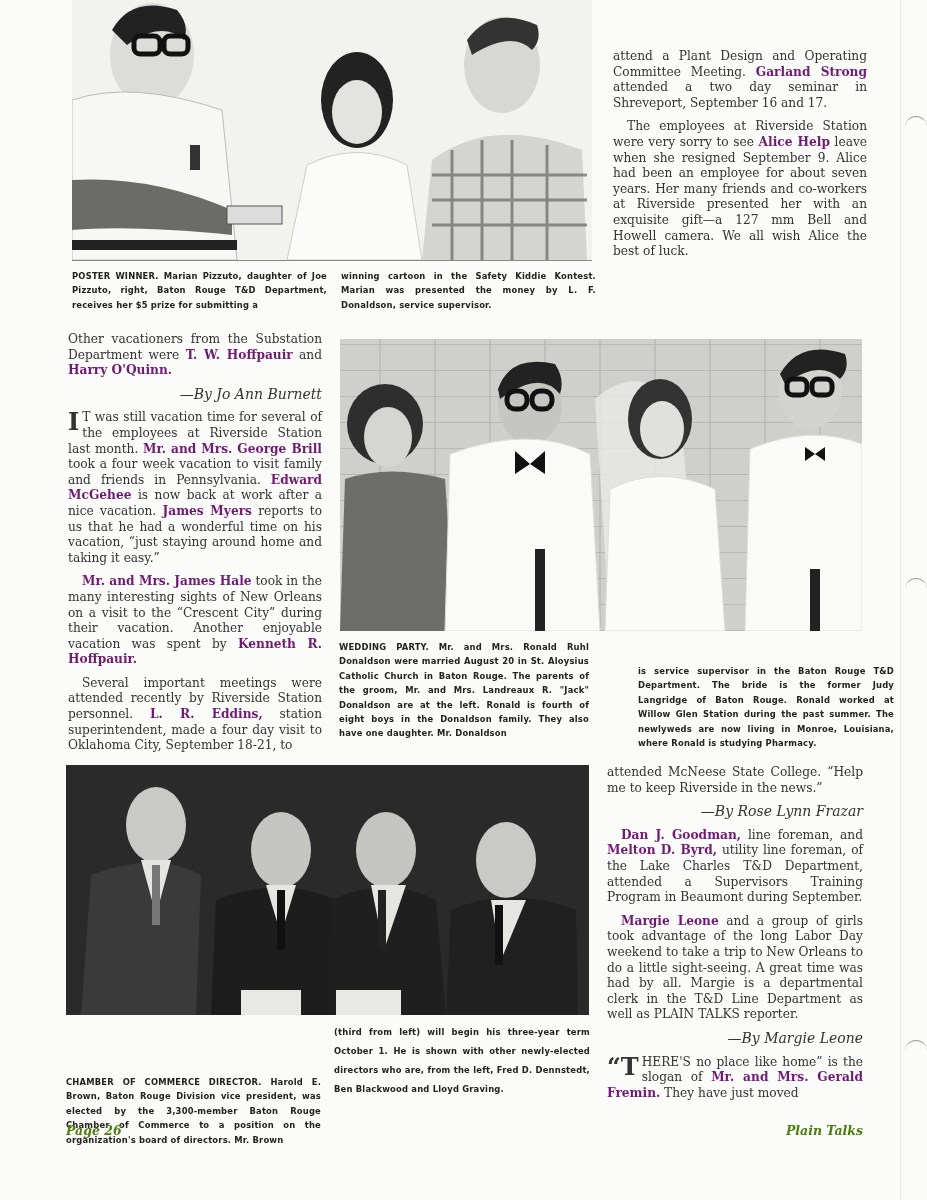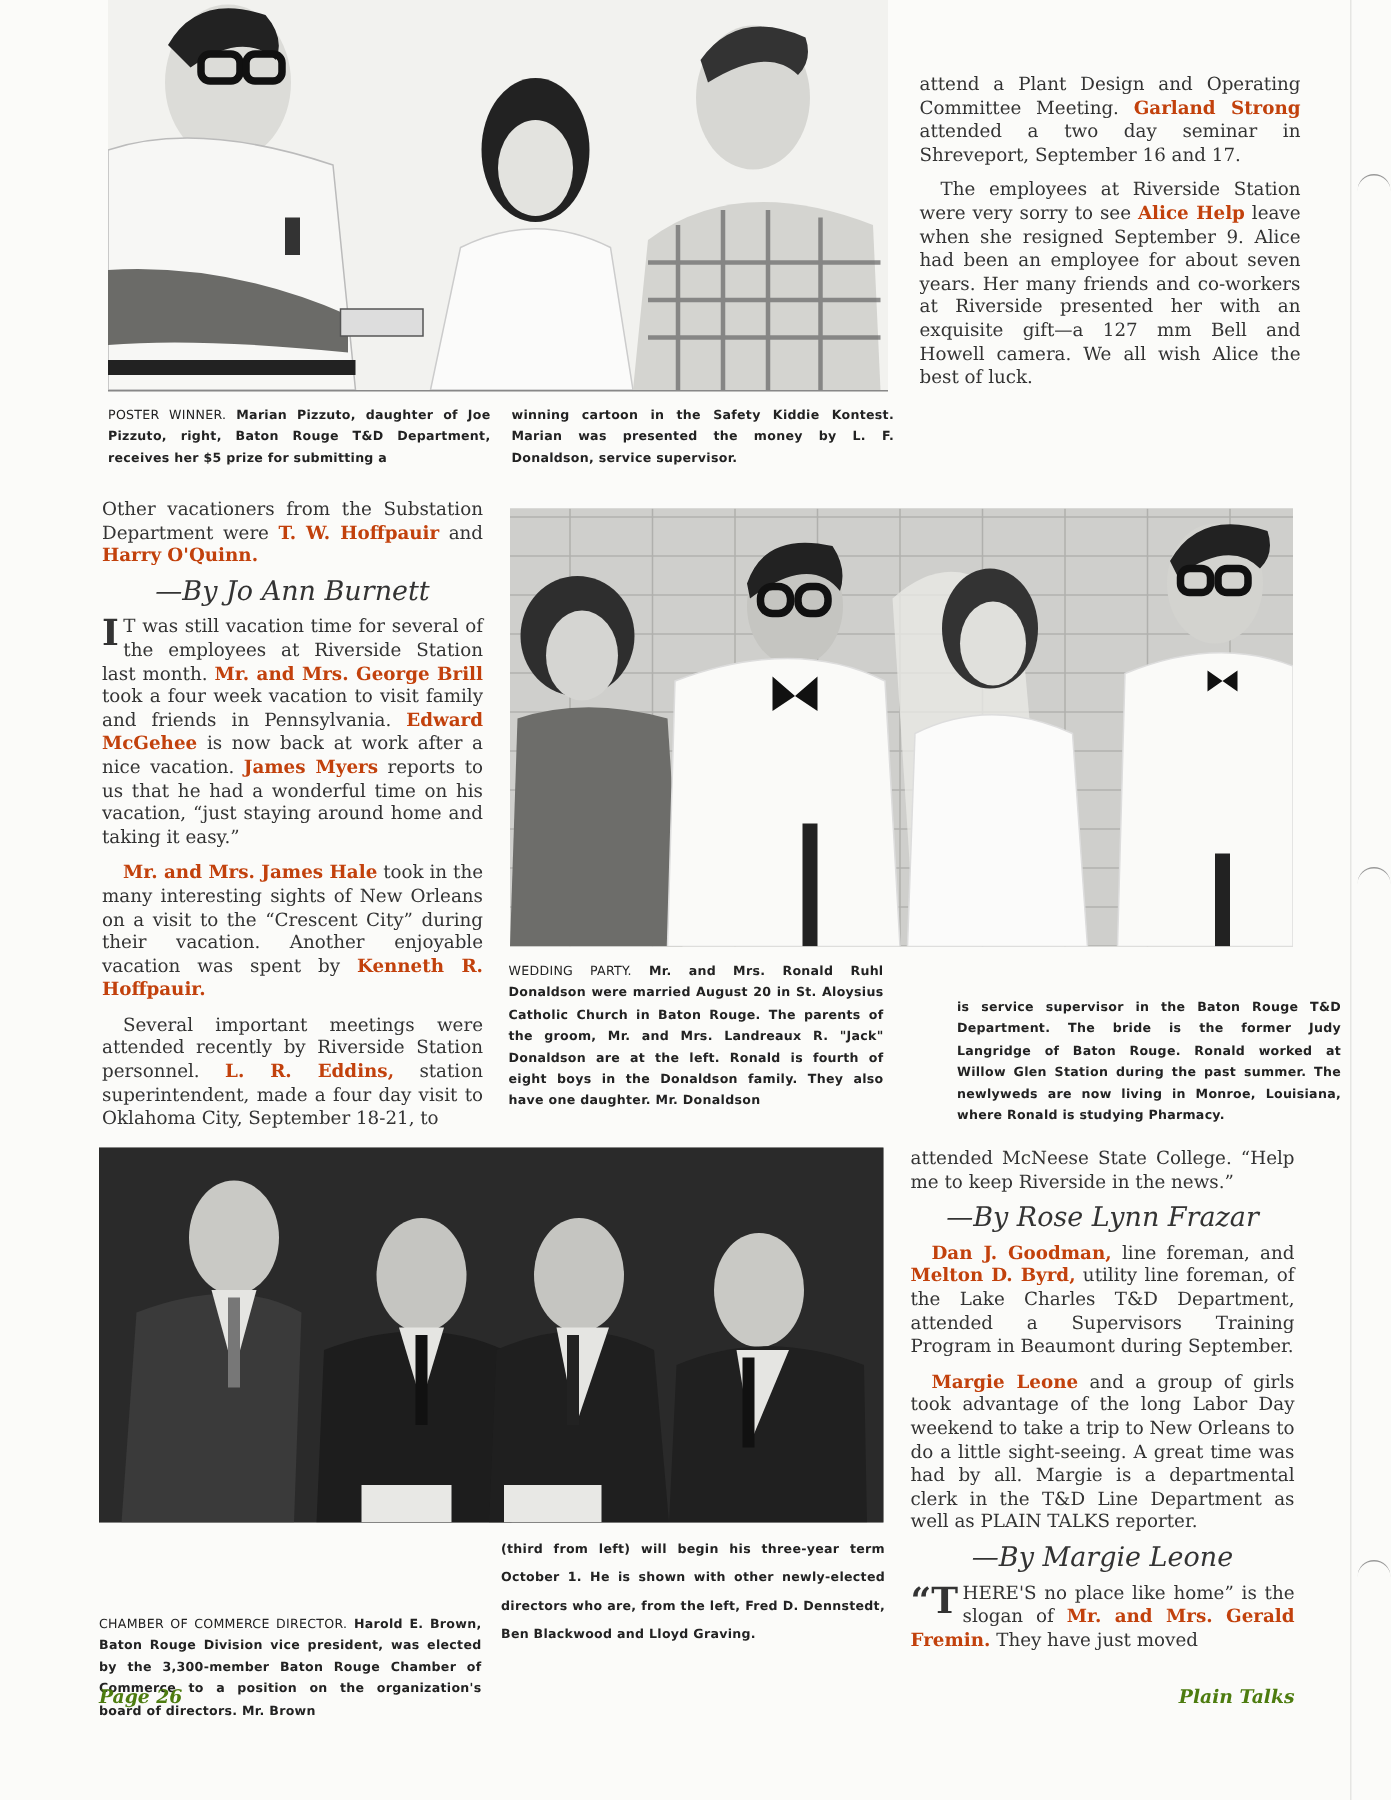"Garland Strong" .col b { color: #c2410c -> #701a75 }
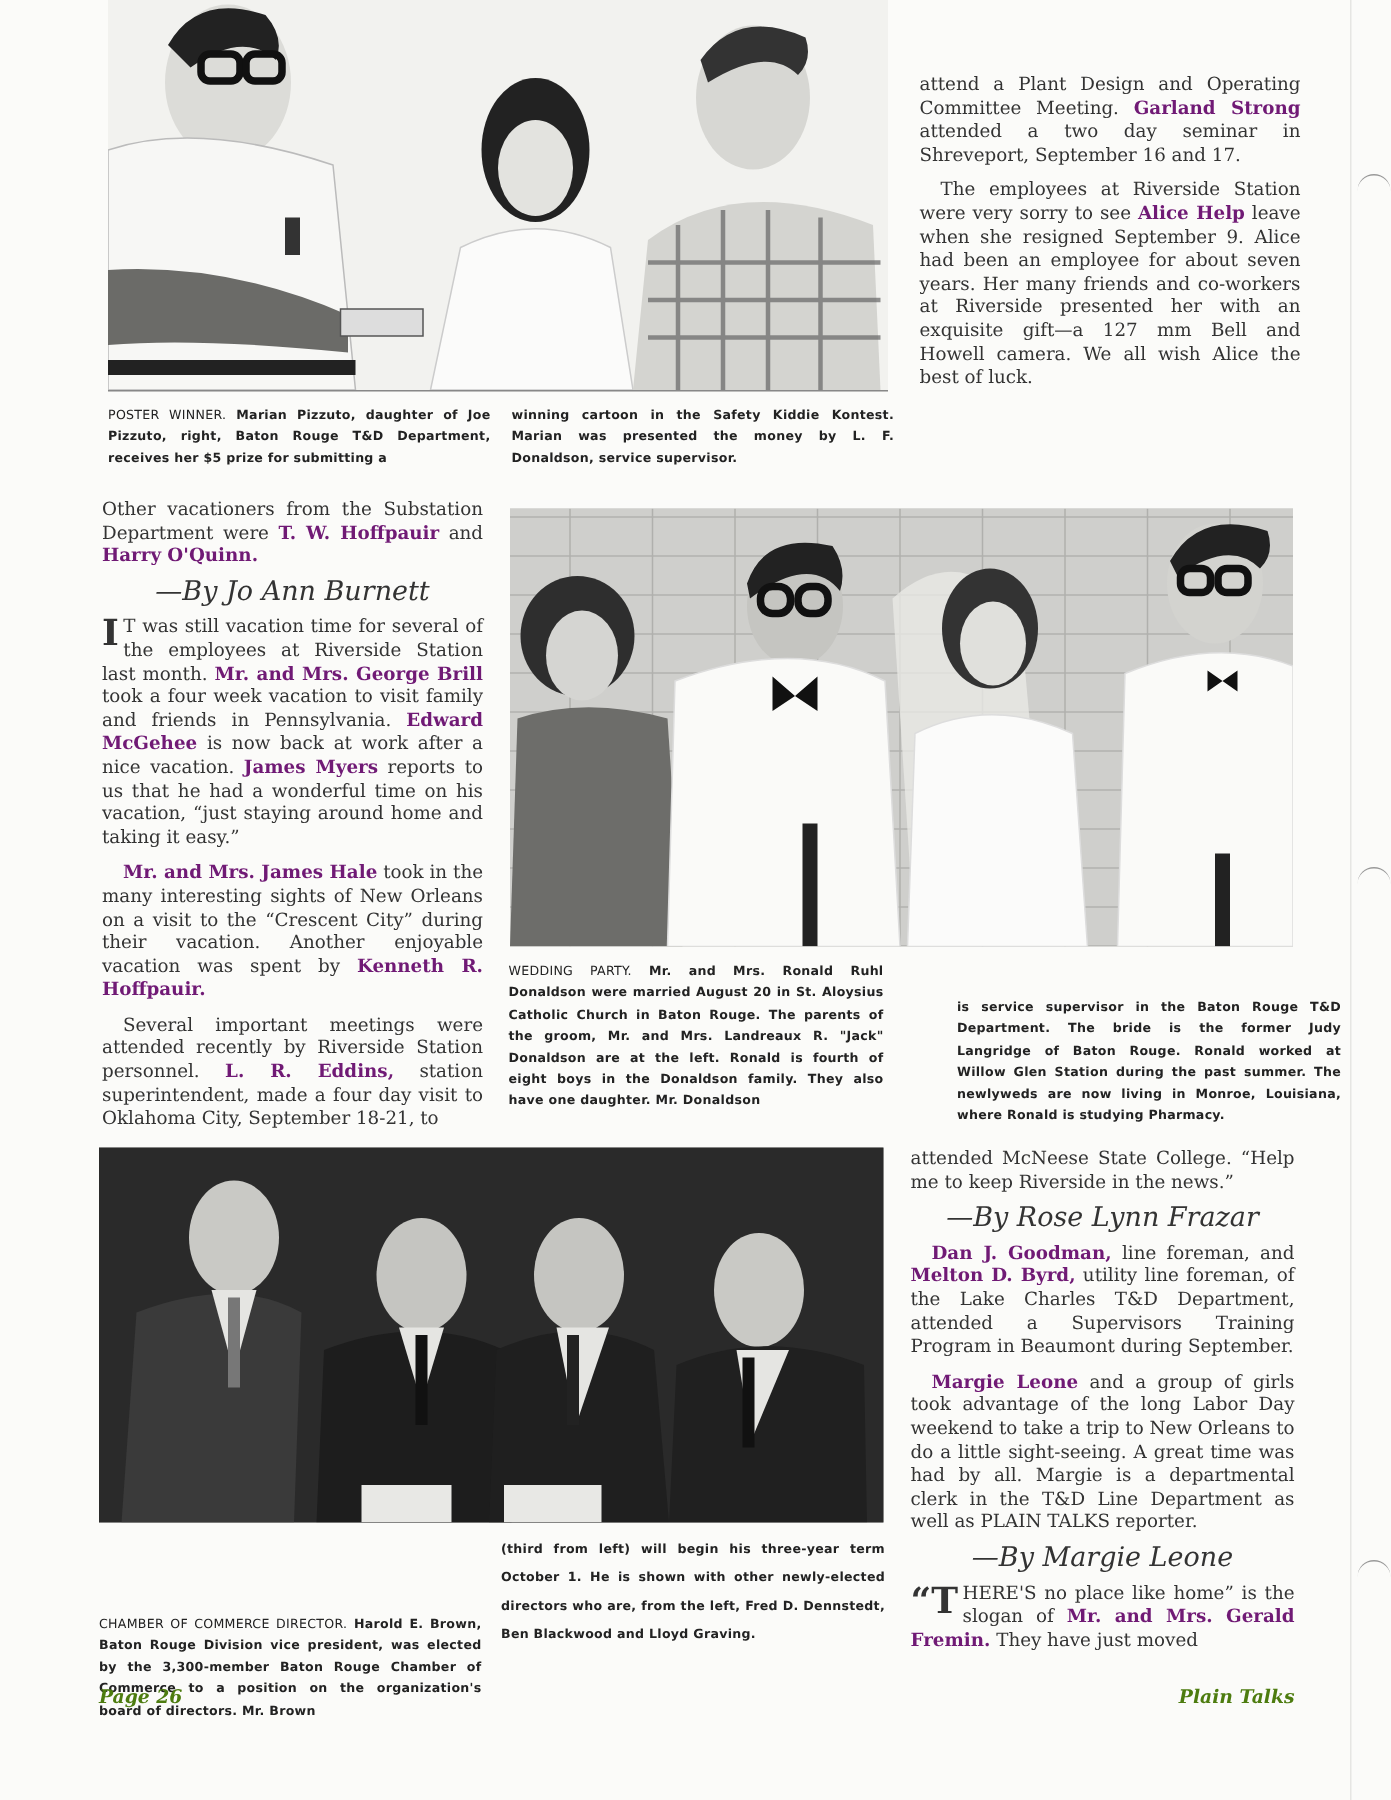"POSTER WINNER." .caption .lead { font-weight: normal -> bold }
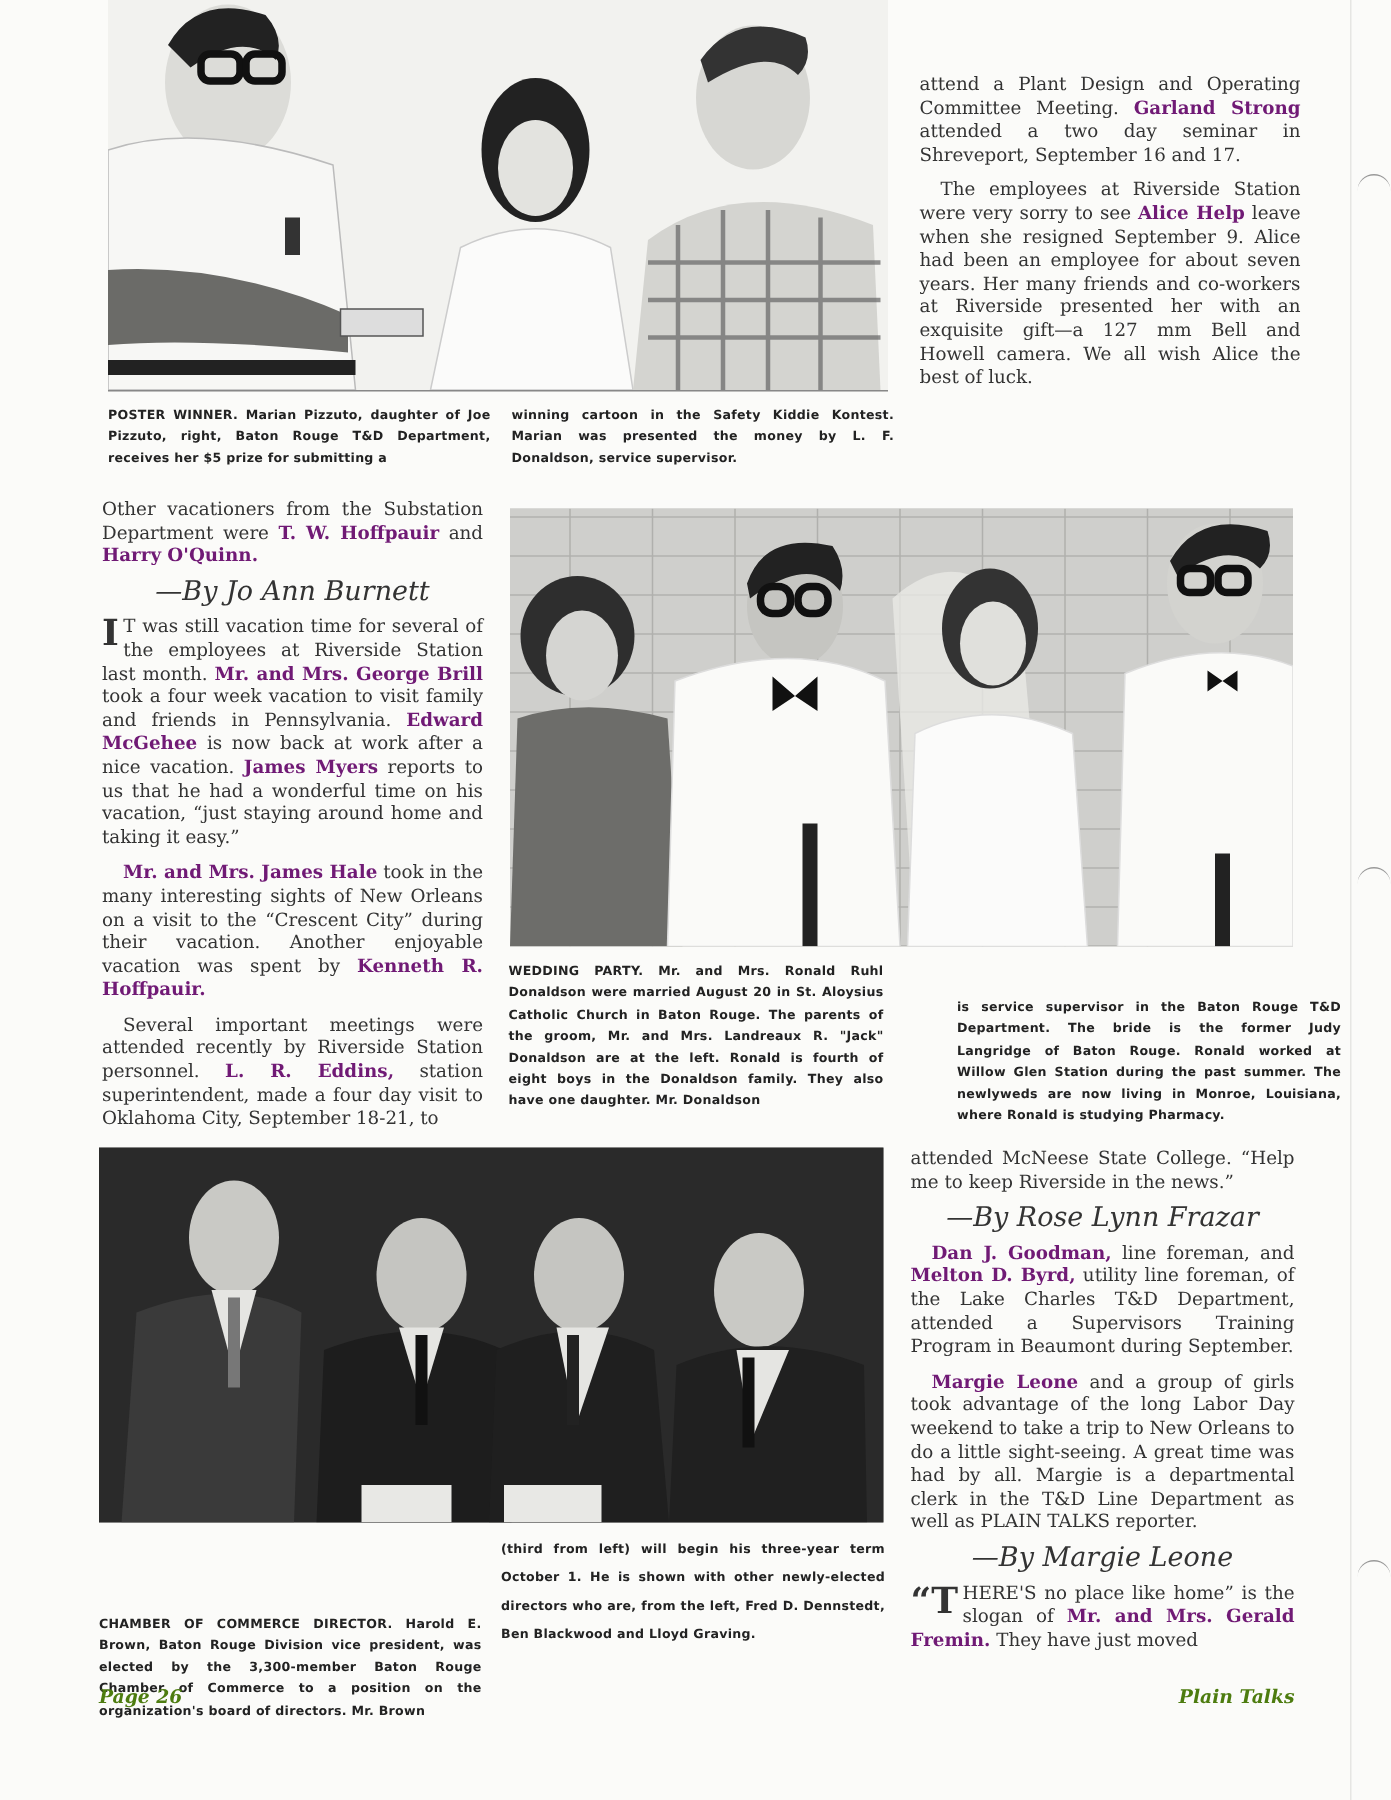"—By Jo Ann Burnett" .byline { font-size: 18px -> 14px; text-align: center -> right }
